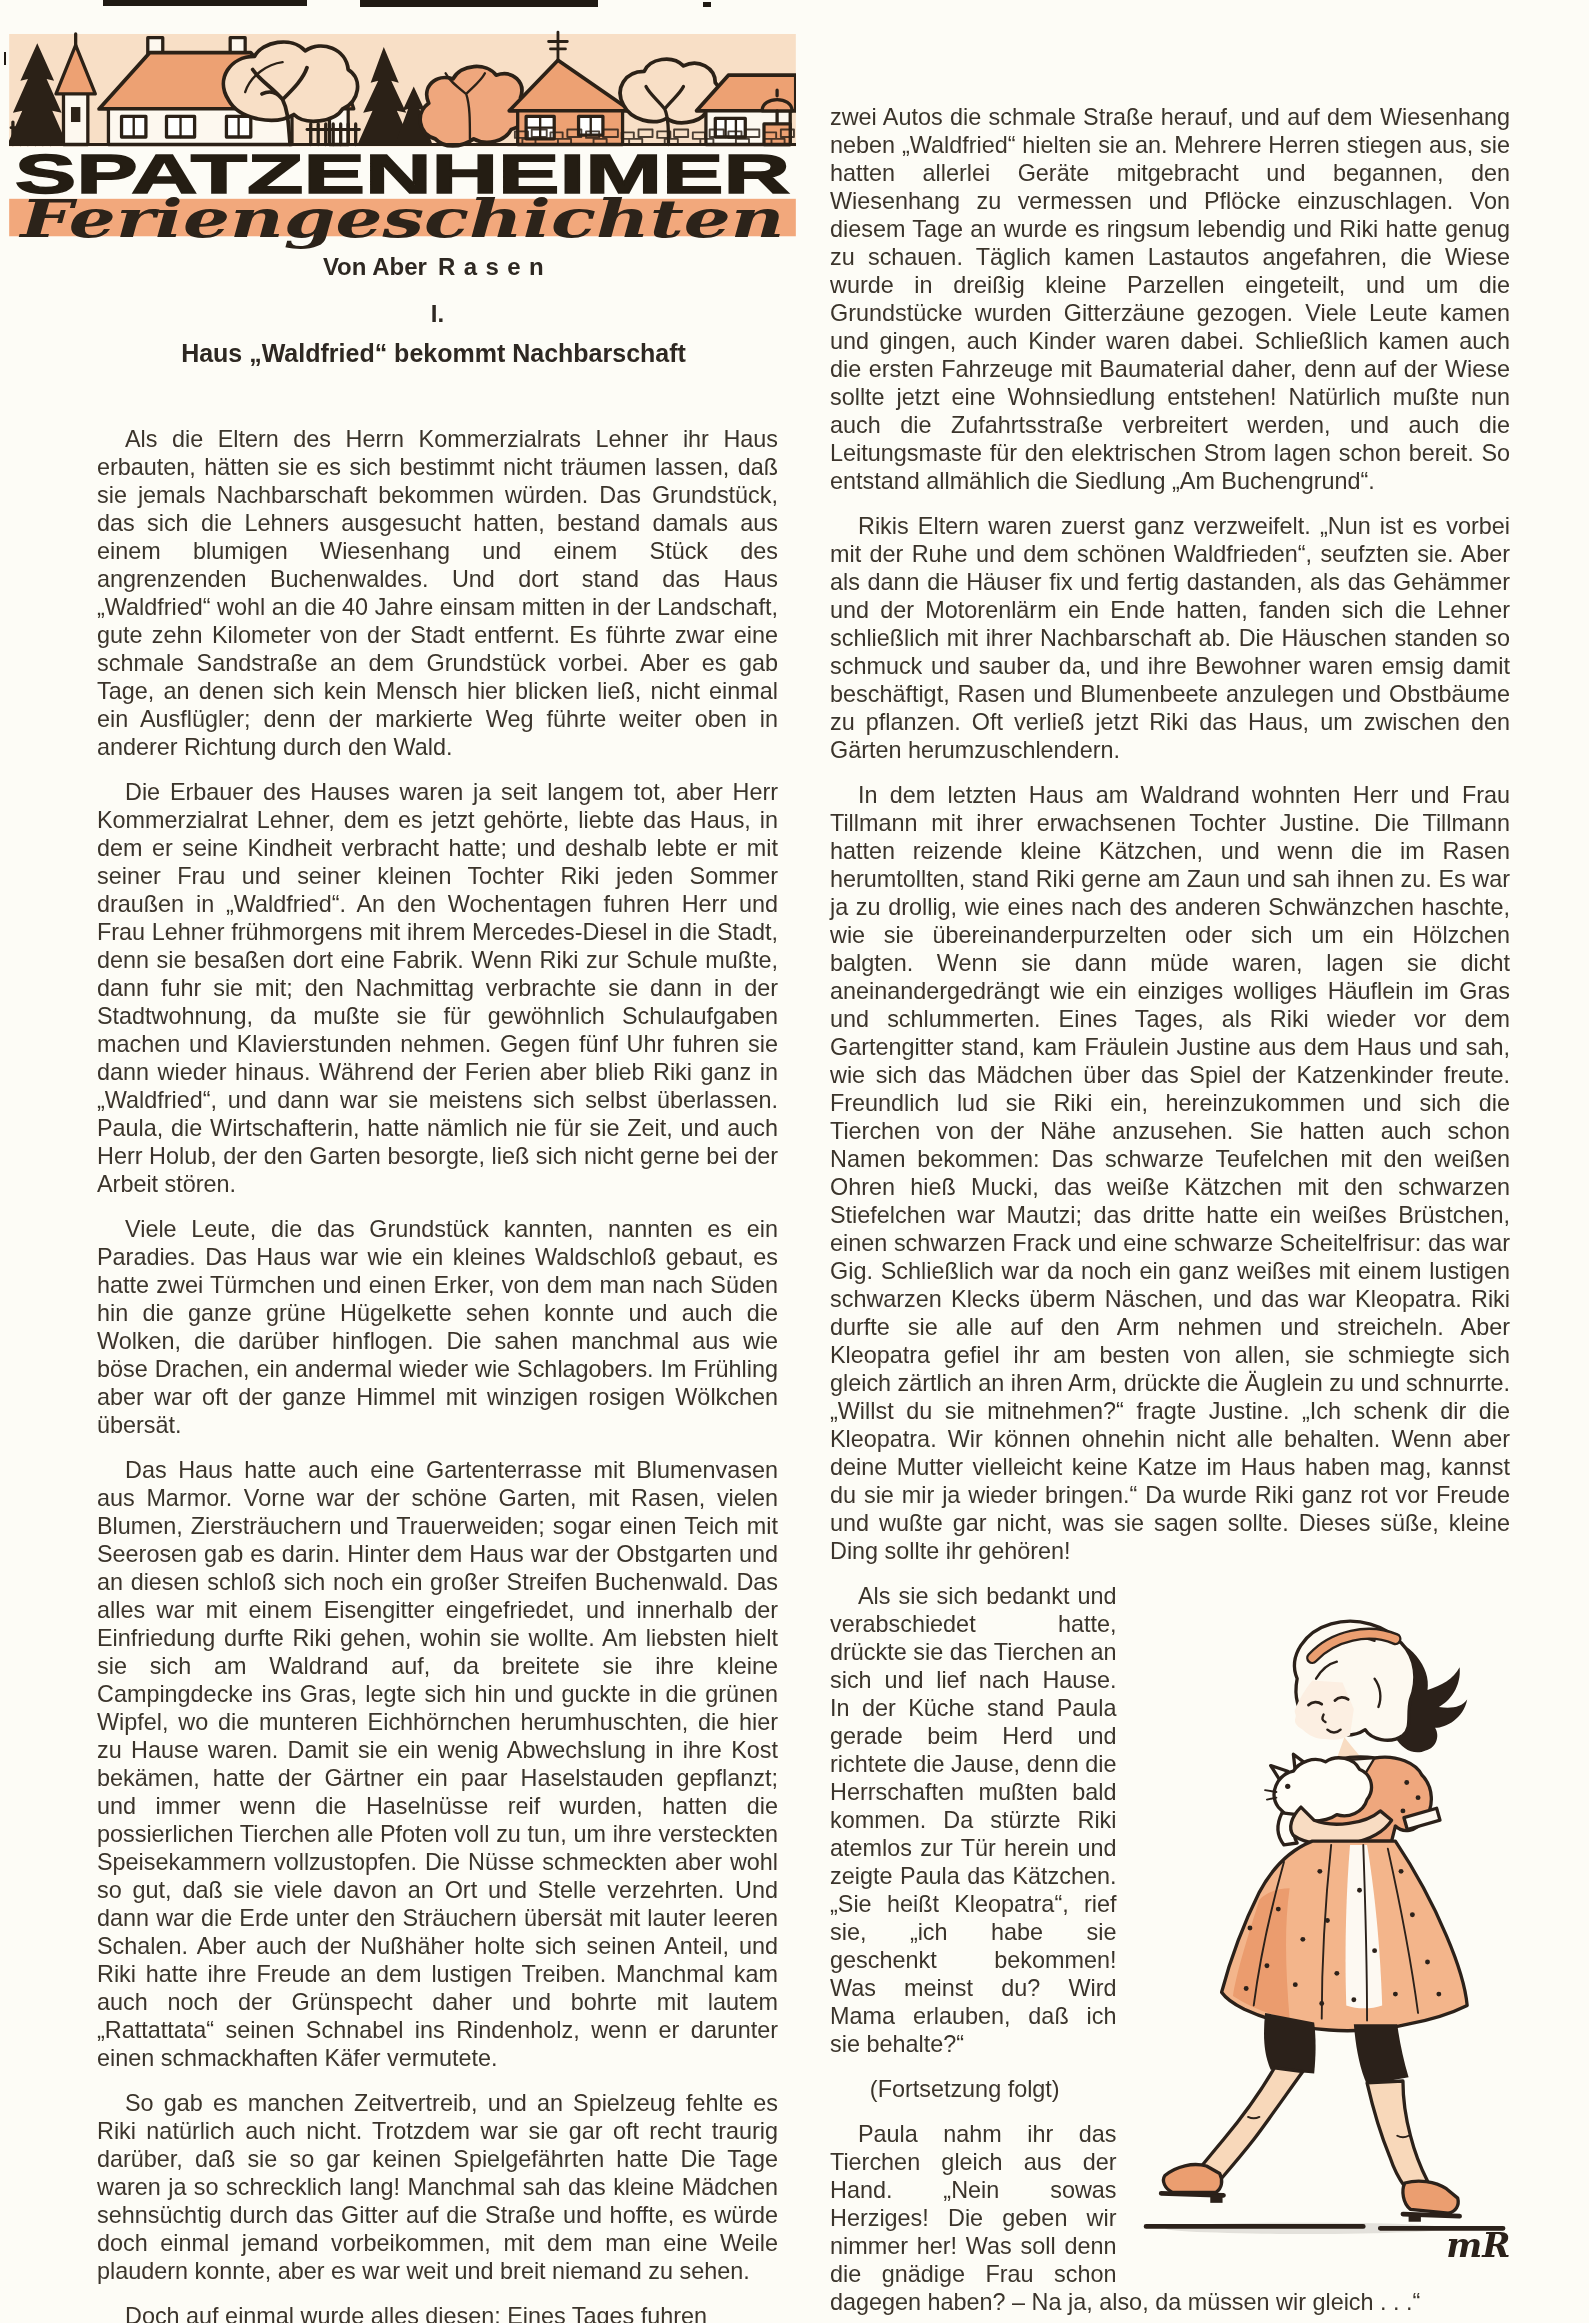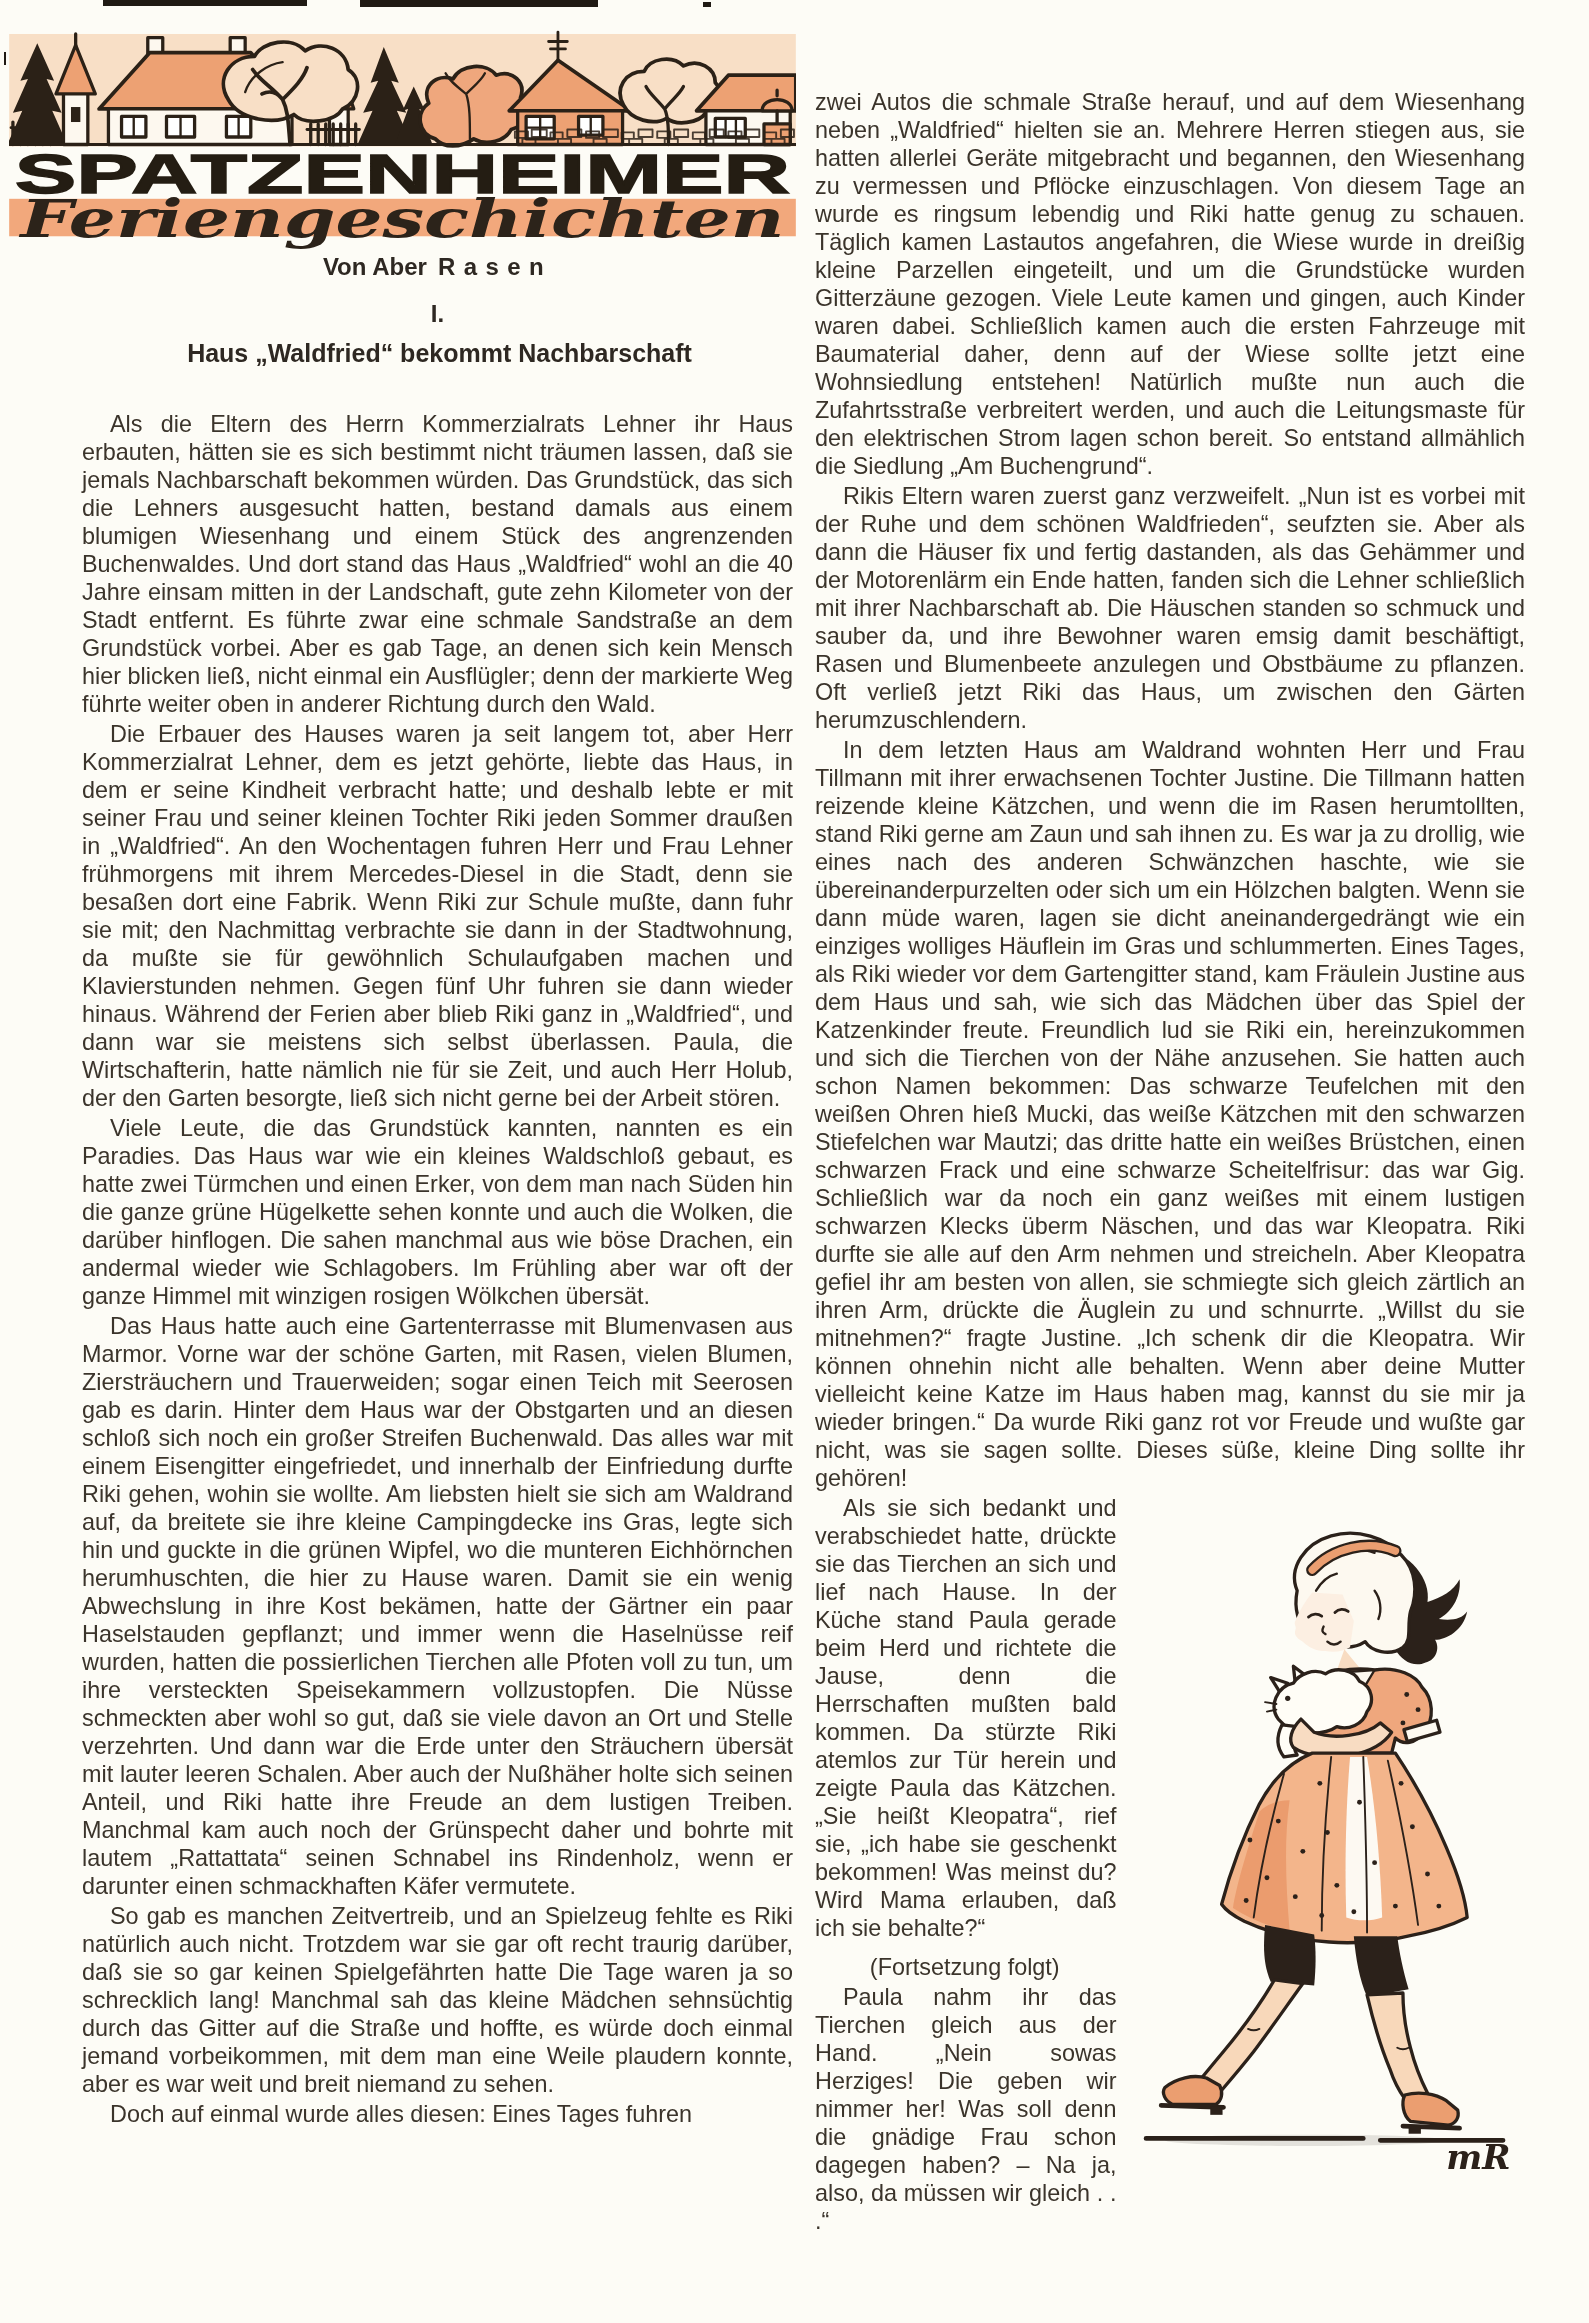"zwei Autos die schmale Straße" .para { margin: 2px -> 17px }
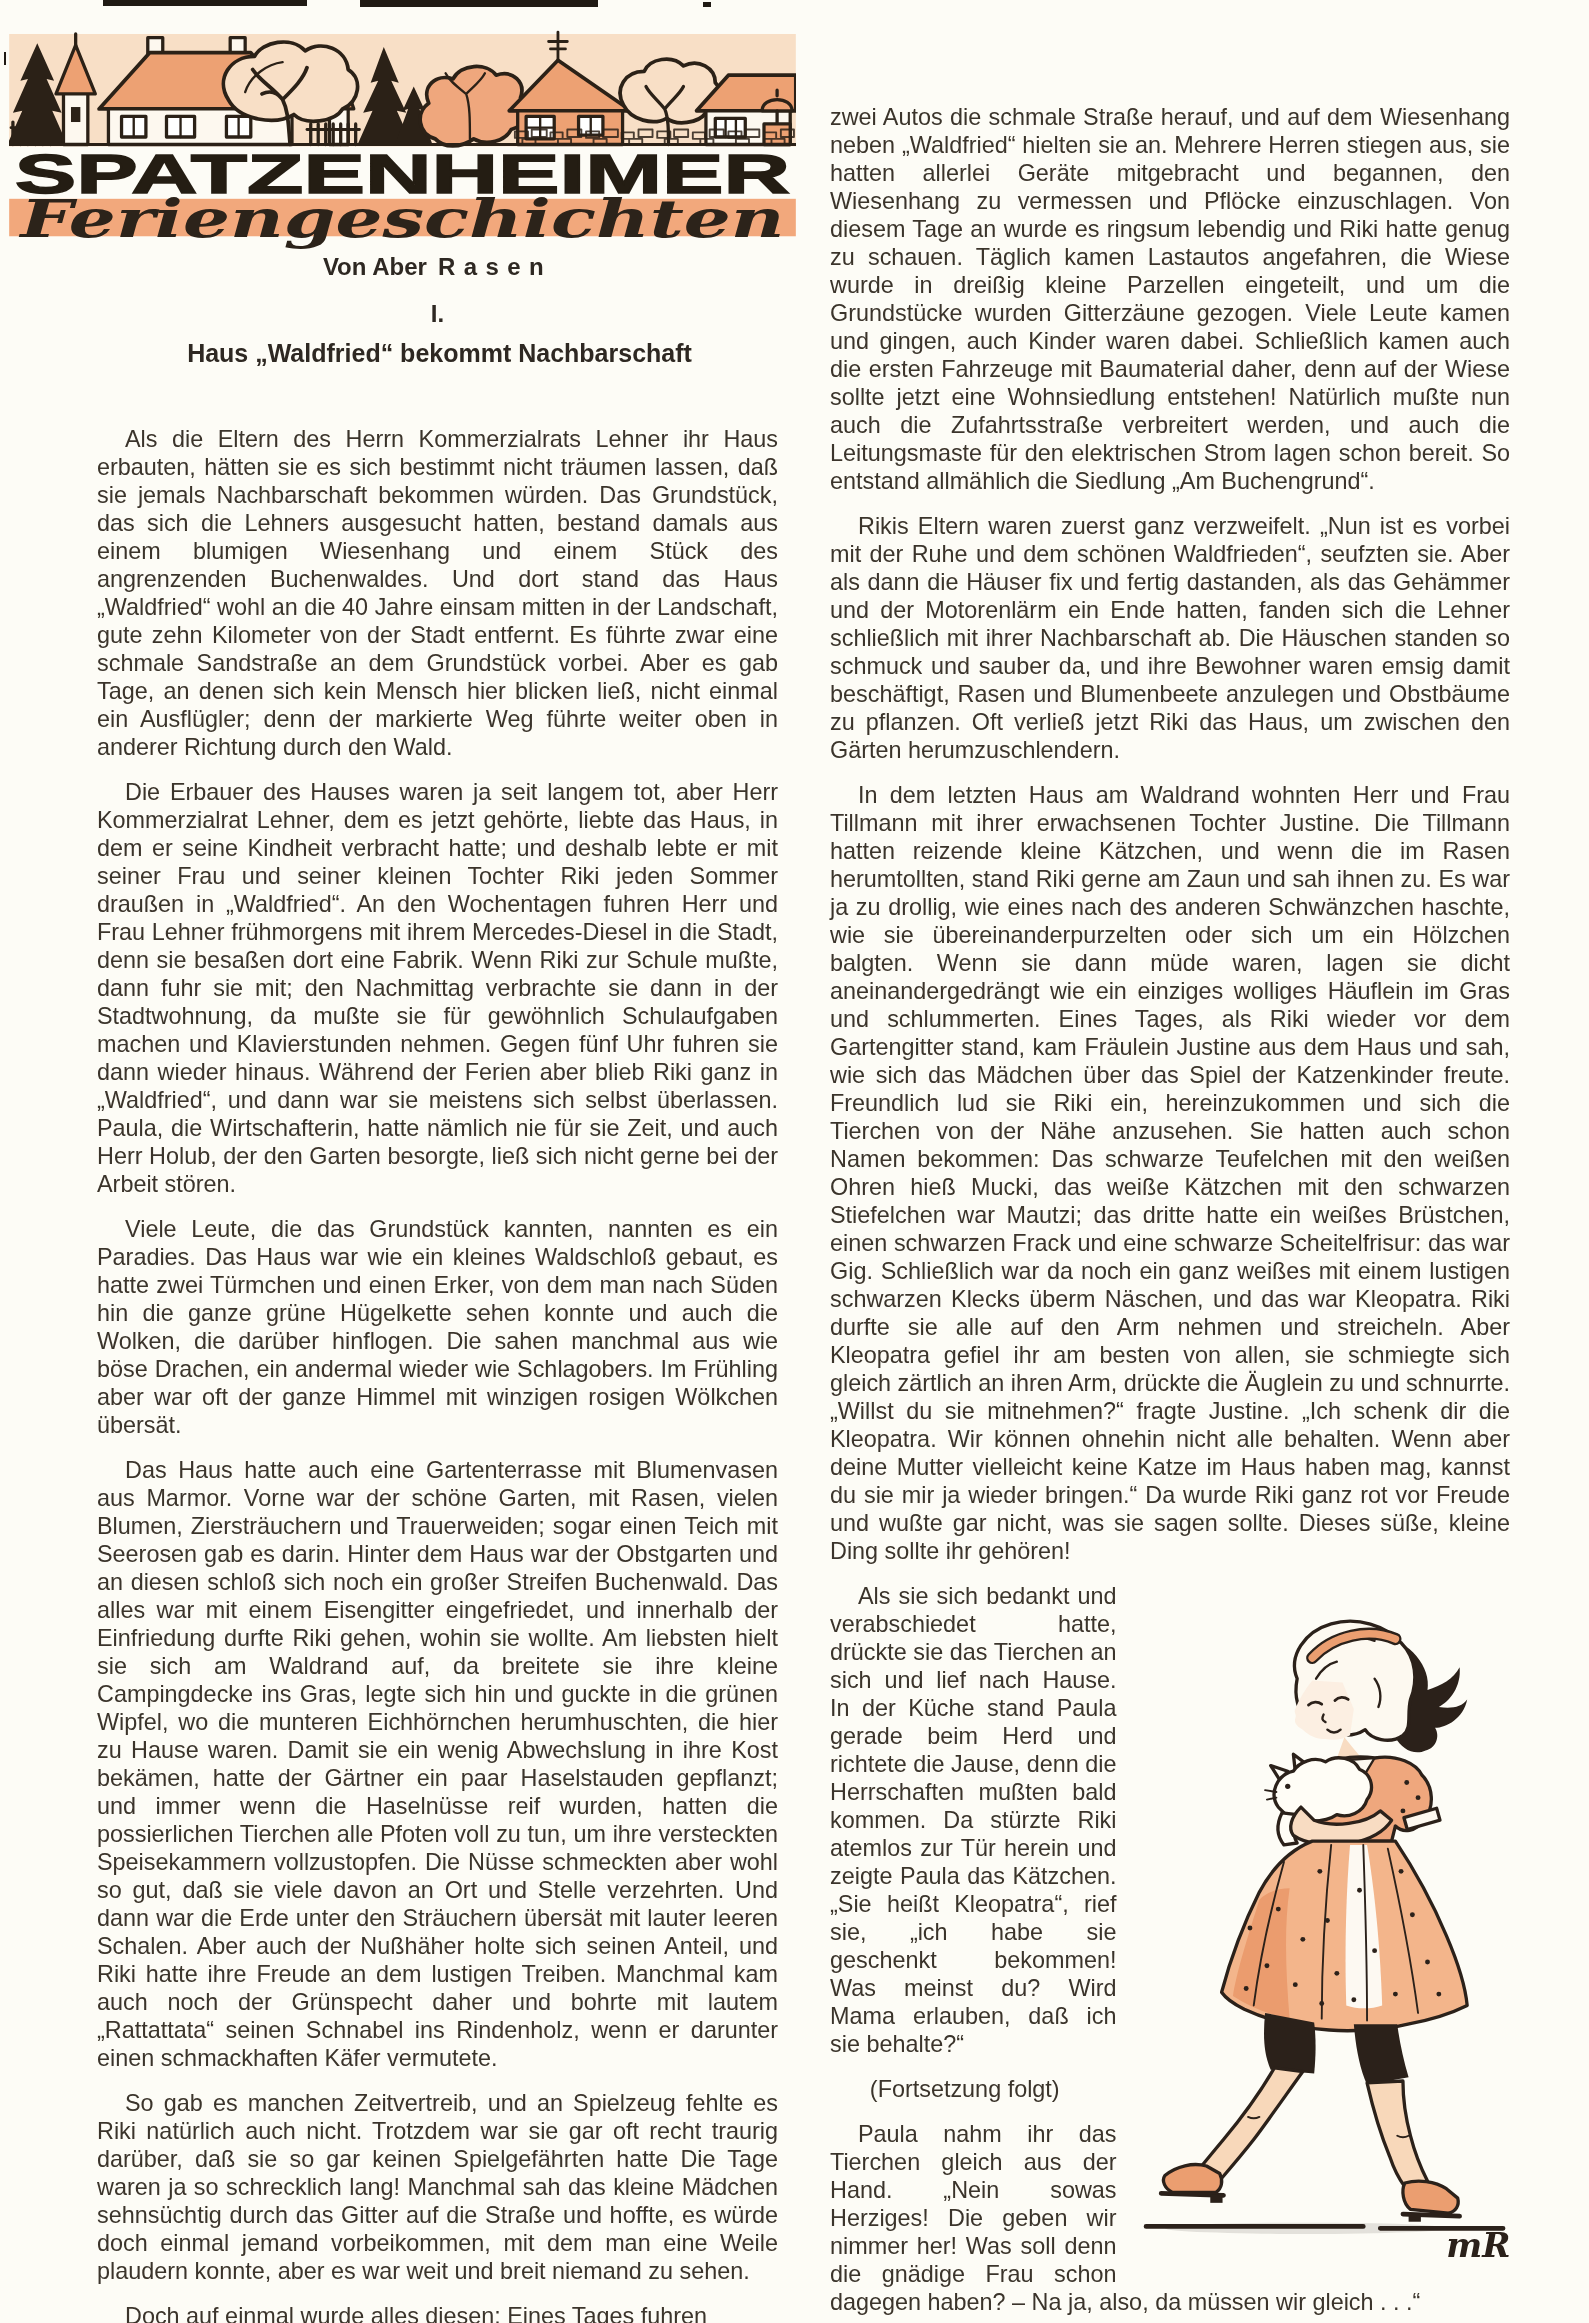"Haus „Waldfried“ bekommt Nachbarschaft" .story-title { left: 82px -> 76px }
